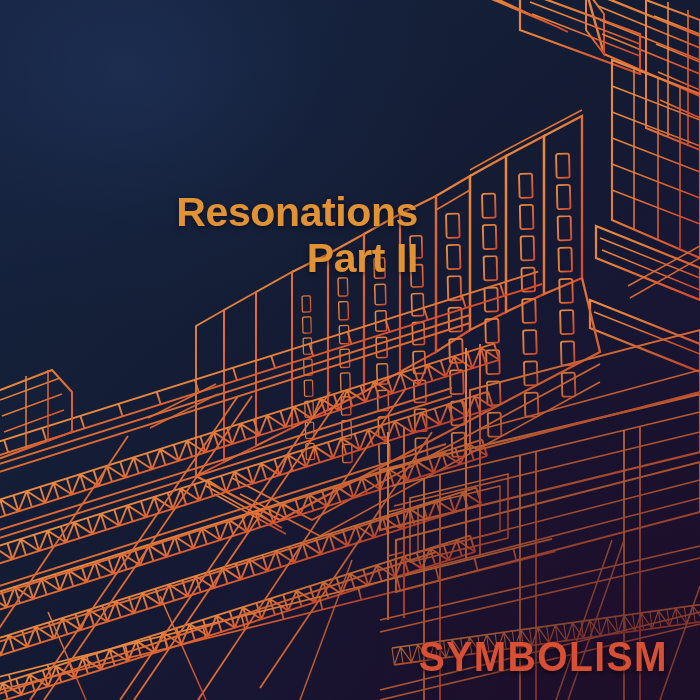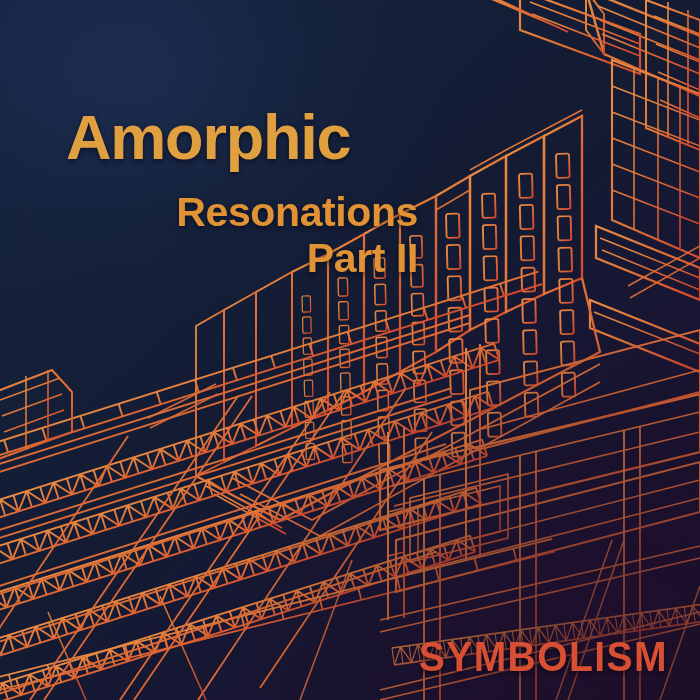"Amorphic" div.title-main { html: <div>Amorphic</div> -> none }
